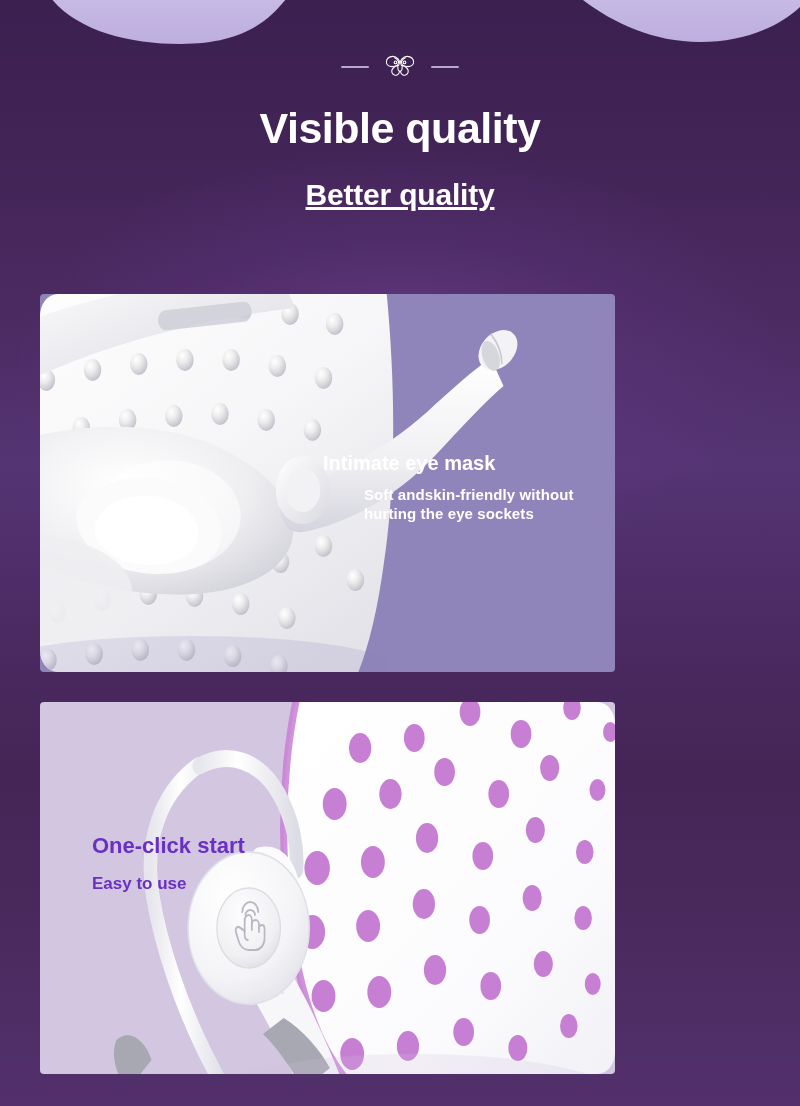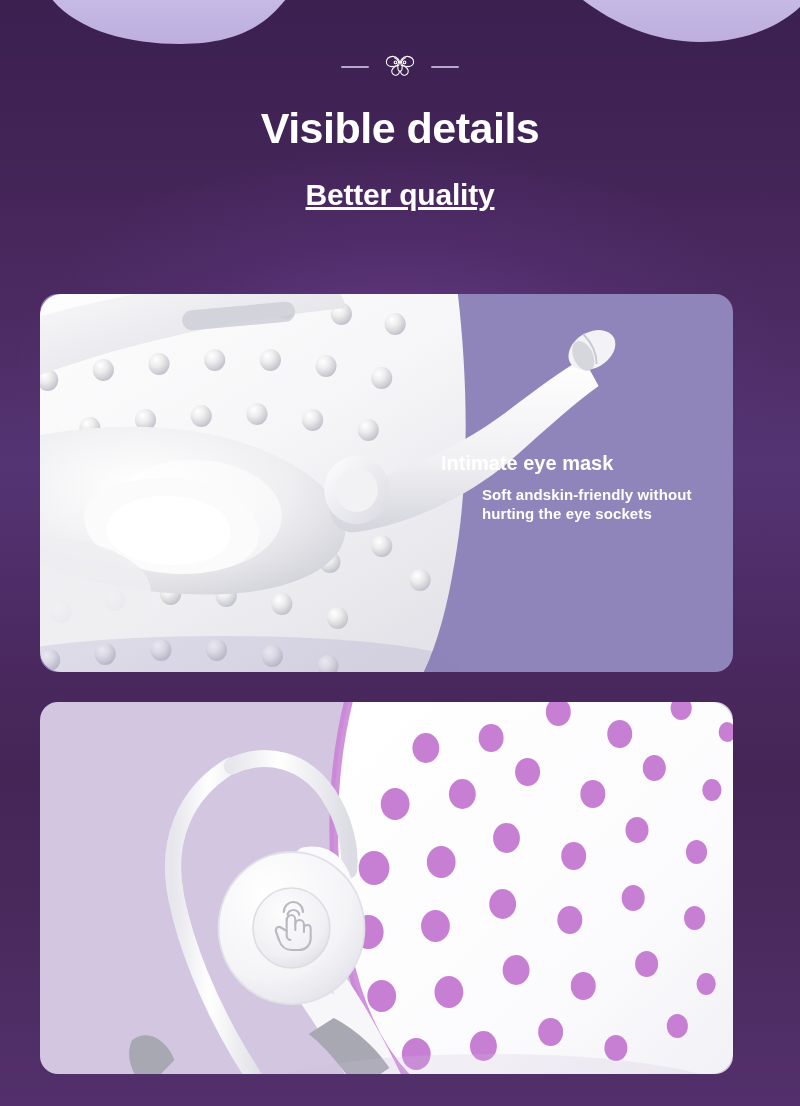"Visible details" h1.title-main { text: details -> quality }
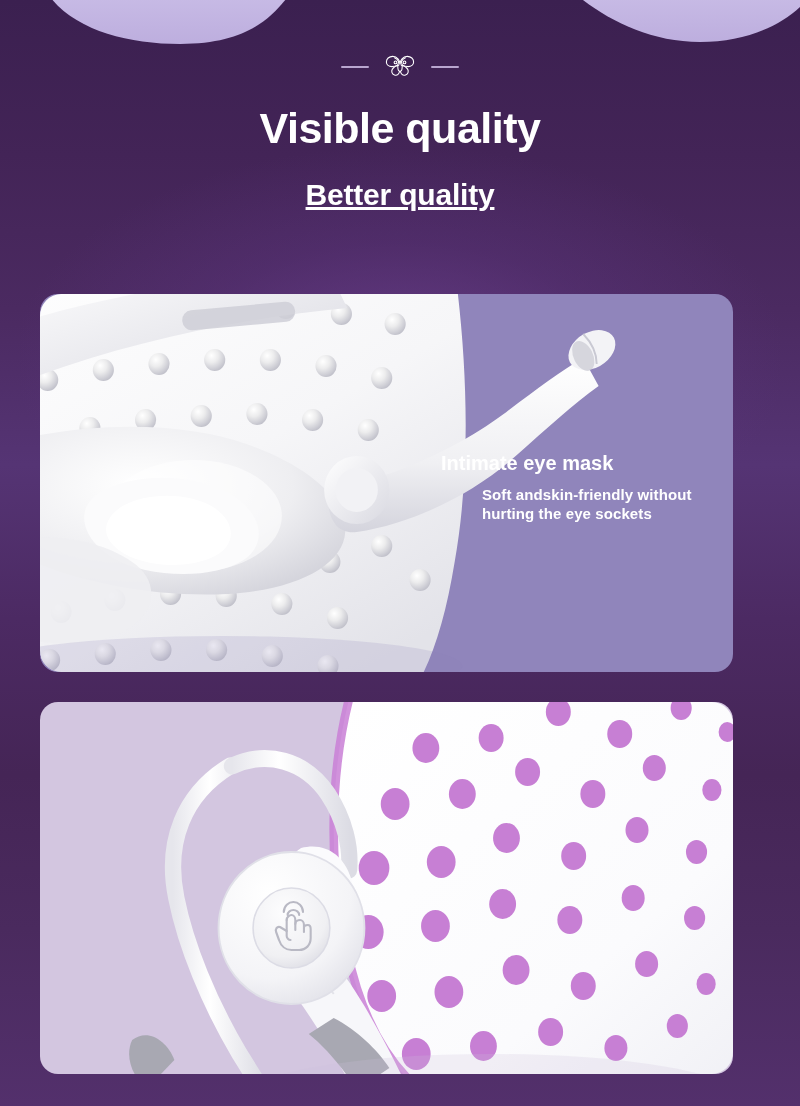"Intimate eye mask" .card { border-radius: 18px -> 4px; width: 693px -> 575px }
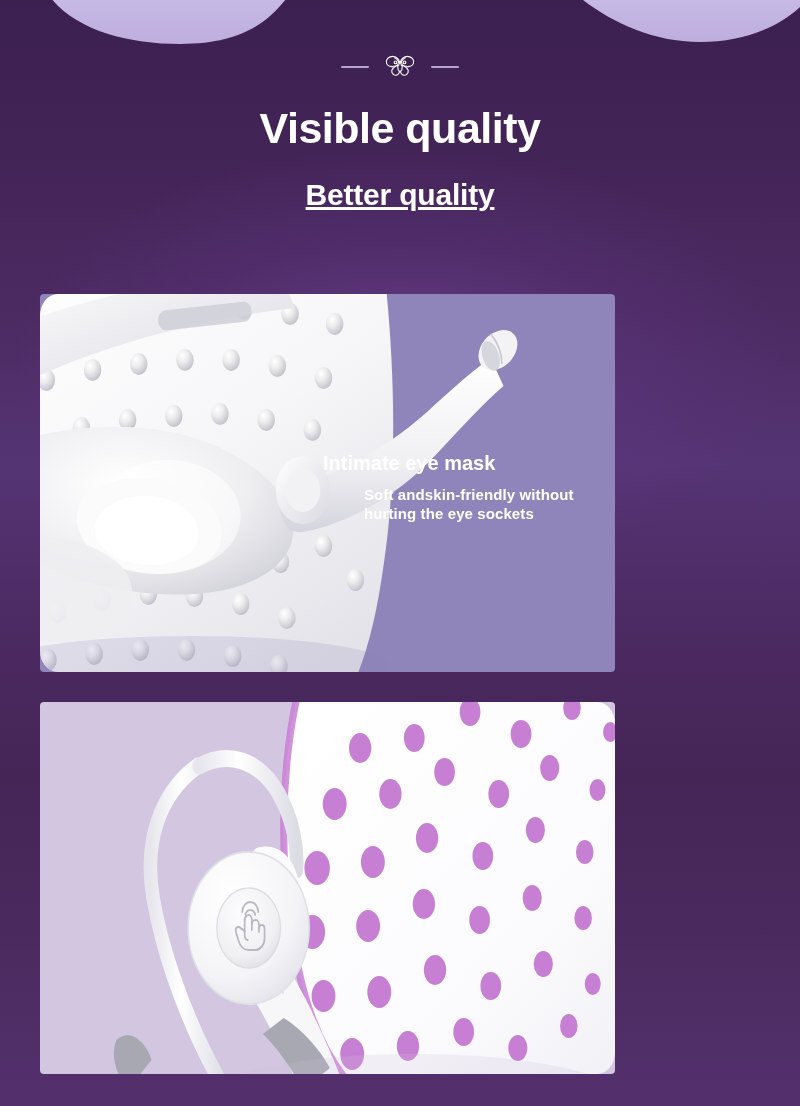"One-click start" div.caption { html: none -> <div> <p>One-click start</p> <p>Easy to use</p> </div> }
